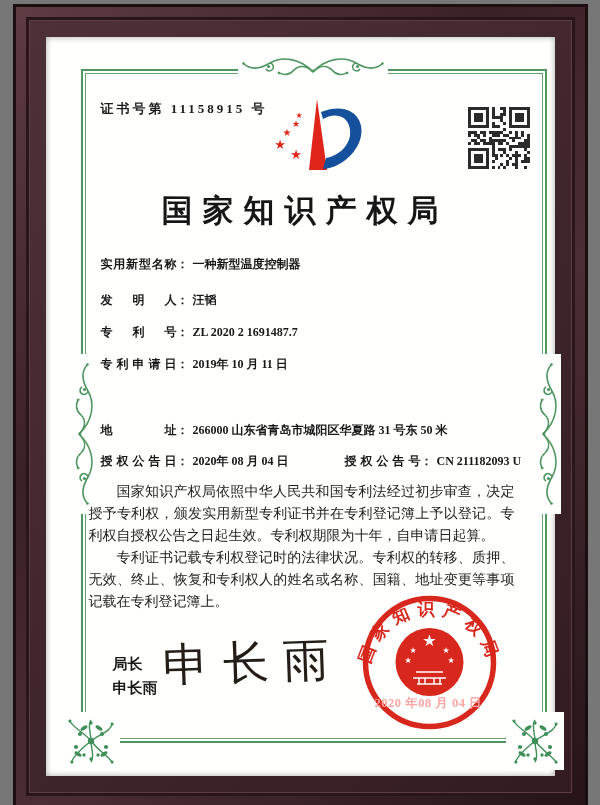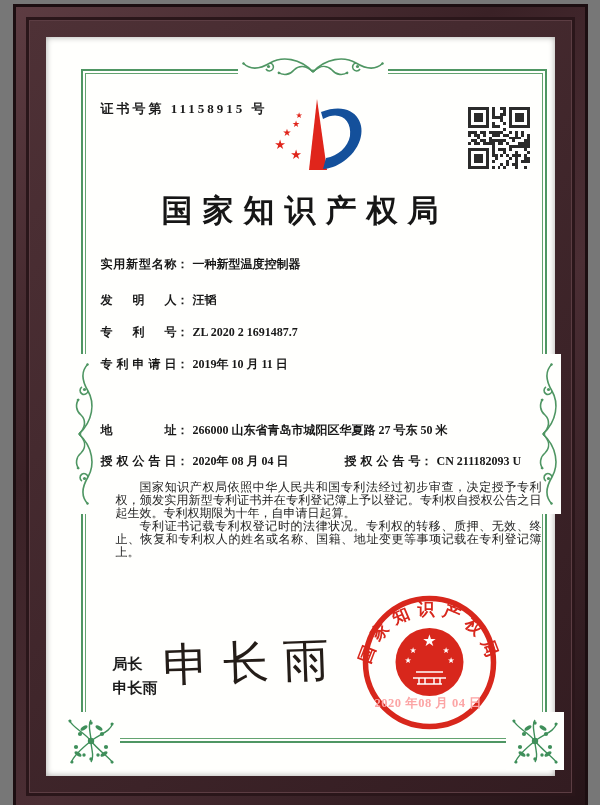"266000 山东省青岛市城阳区华夏路 27 号东 50" span.fvalue { text: 27 -> 31 }
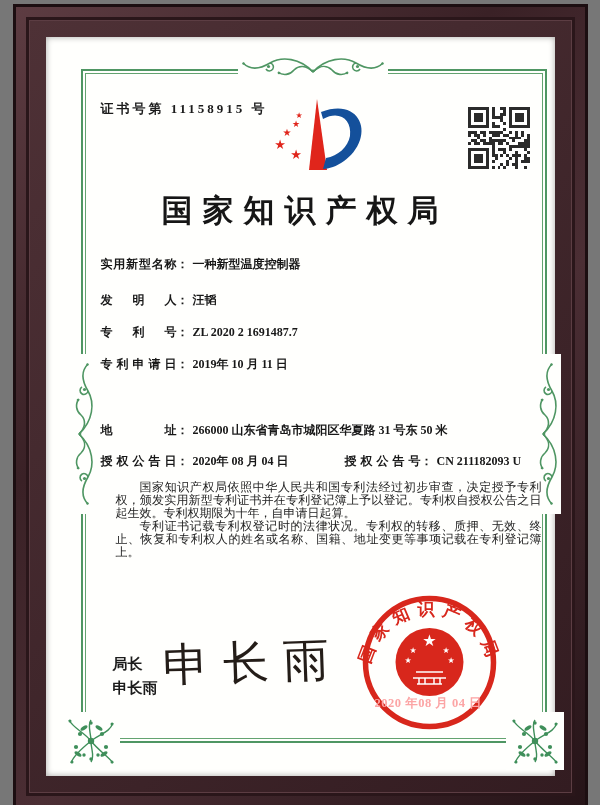"国家知识产权局依照中华人民共和国专利法经过初步审查，决定授予专利权，颁发实用新型" .body-text { font-size: 12px -> 14px; left: 103px -> 76px; line-height: 13px -> 22px }
